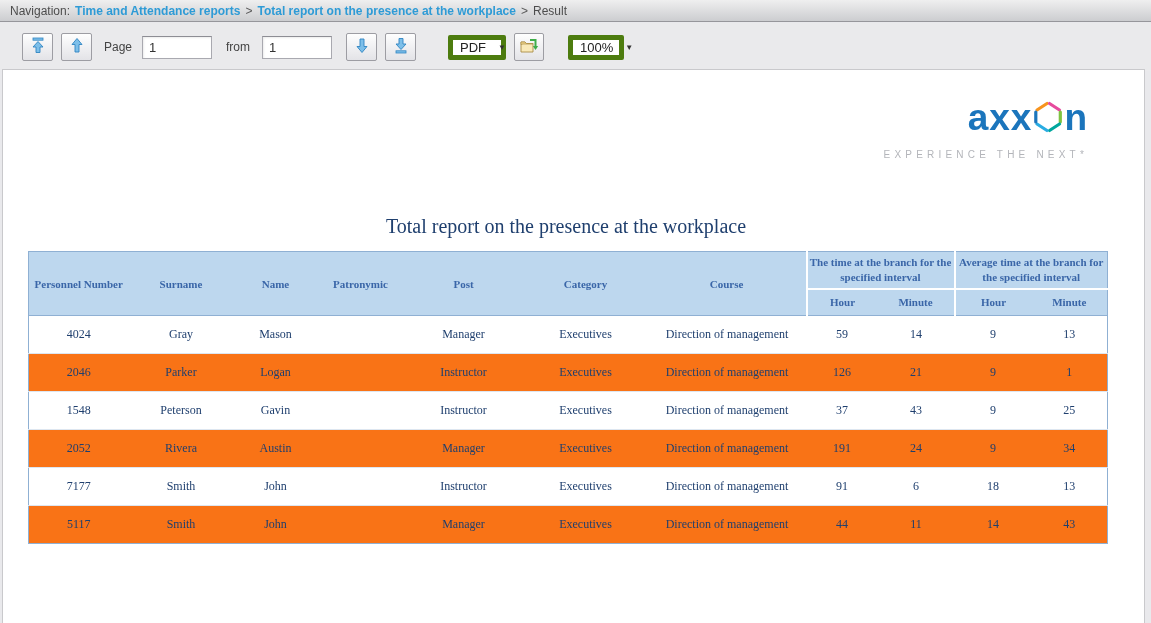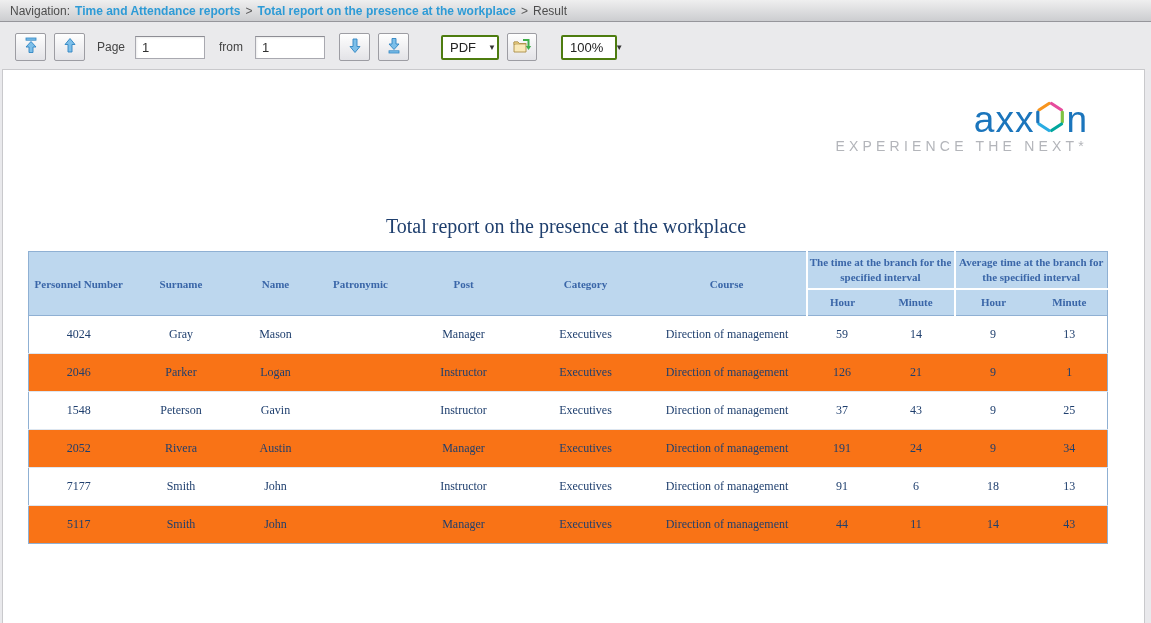"Page" .toolbar { padding-left: 15px -> 22px }
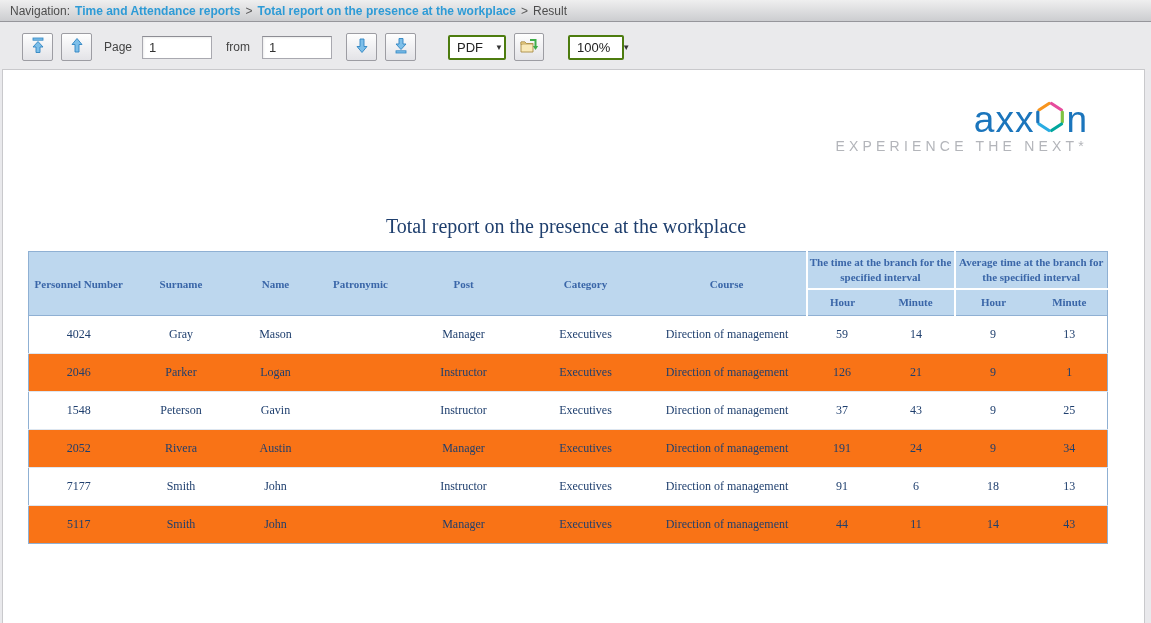"PDF" .tb-select { border: 2px solid #4d7c0f -> 5px solid #4d7c0f }
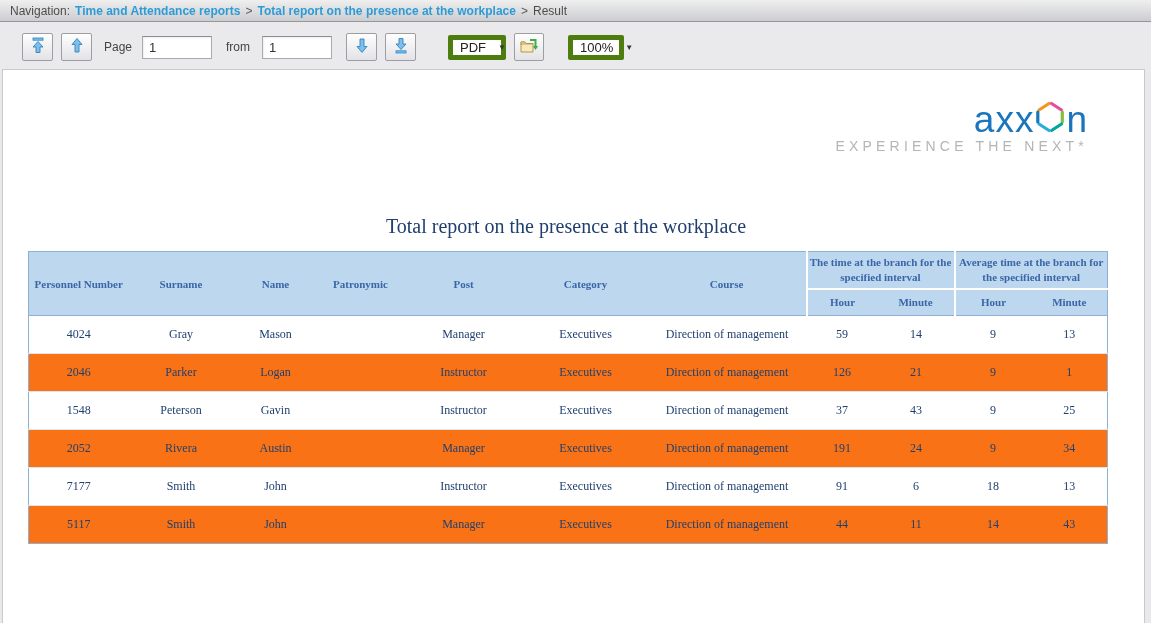"axx" .logo-row { align-items: flex-end -> flex-start; font-weight: none -> bold }
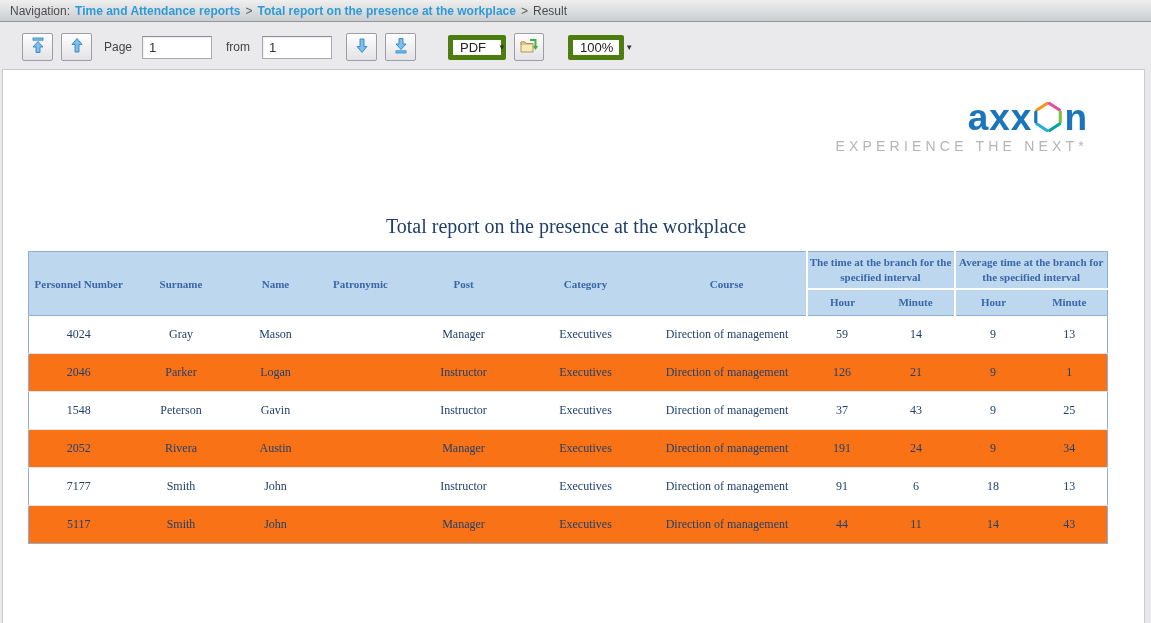"EXPERIENCE THE NEXT*" .logo-tagline { font-size: 14px -> 10px; margin-top: 0 -> 11px }
